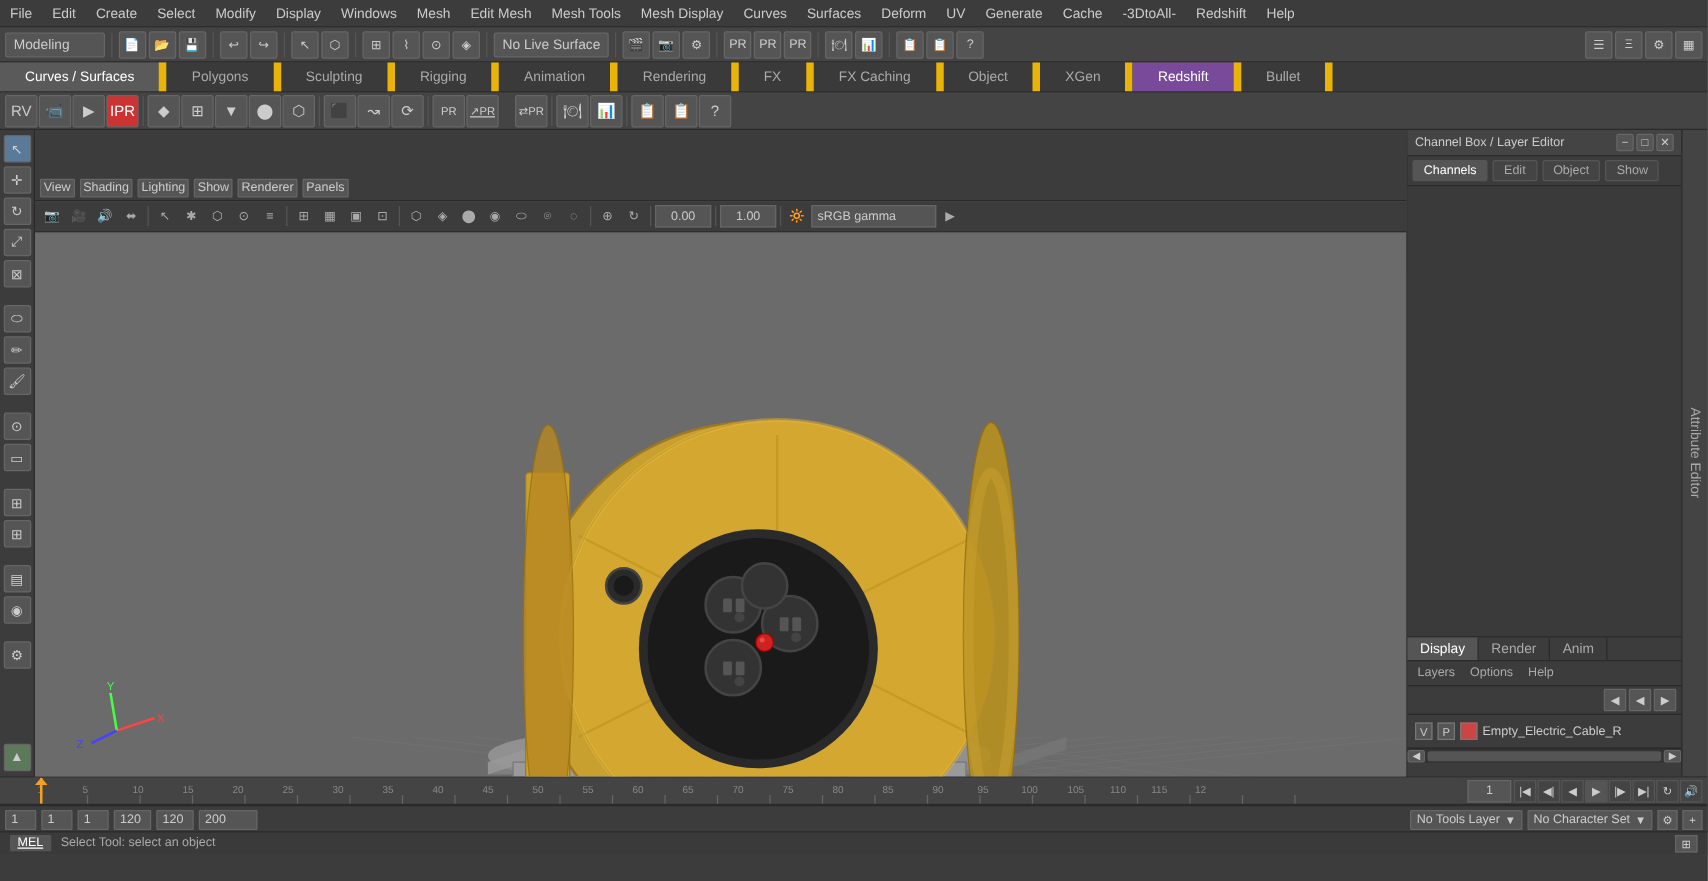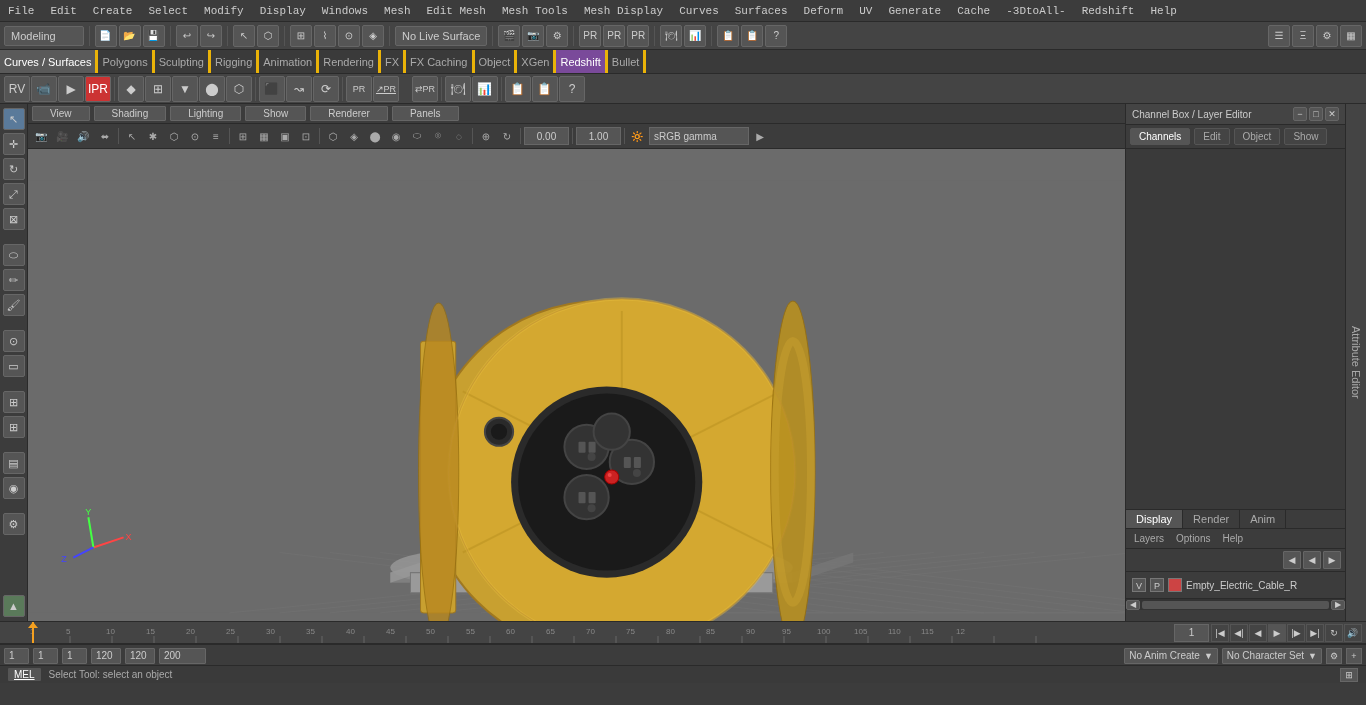"File" #menu-bar { font-family: Liberation Mono, monospace -> none }
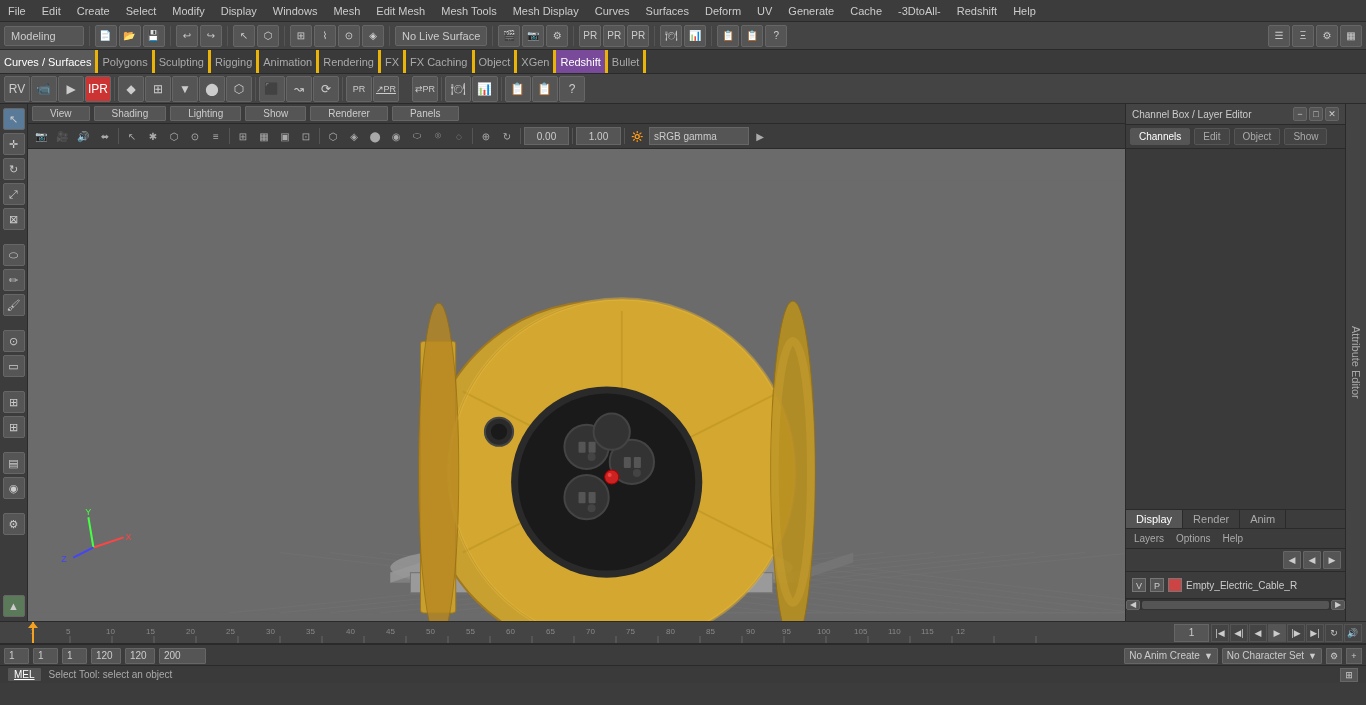"Curves / Surfaces" .ws-tab { border-right: 3px solid #eab308 -> 6px solid #eab308; padding: 3px 4px -> 3px 20px }
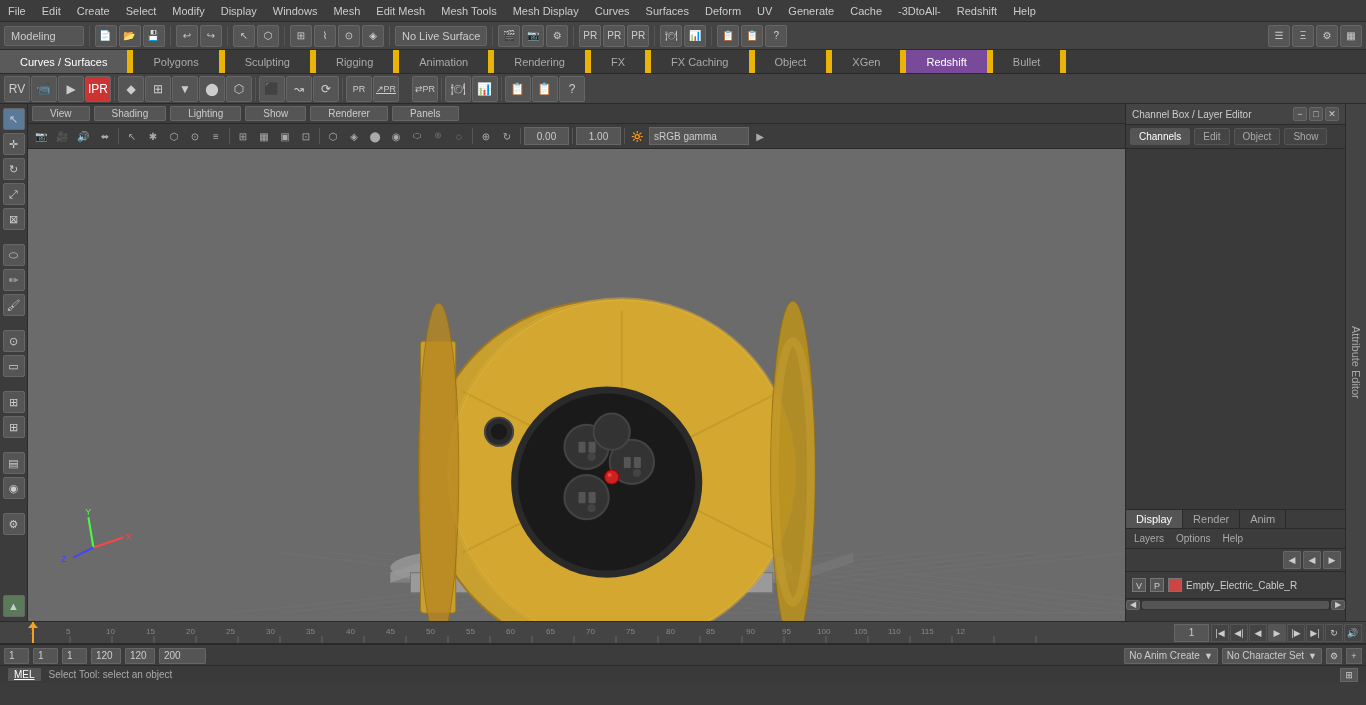"View" .vp-btn { margin-top: none -> 37px; padding: 1px 17px -> 1px 2px }
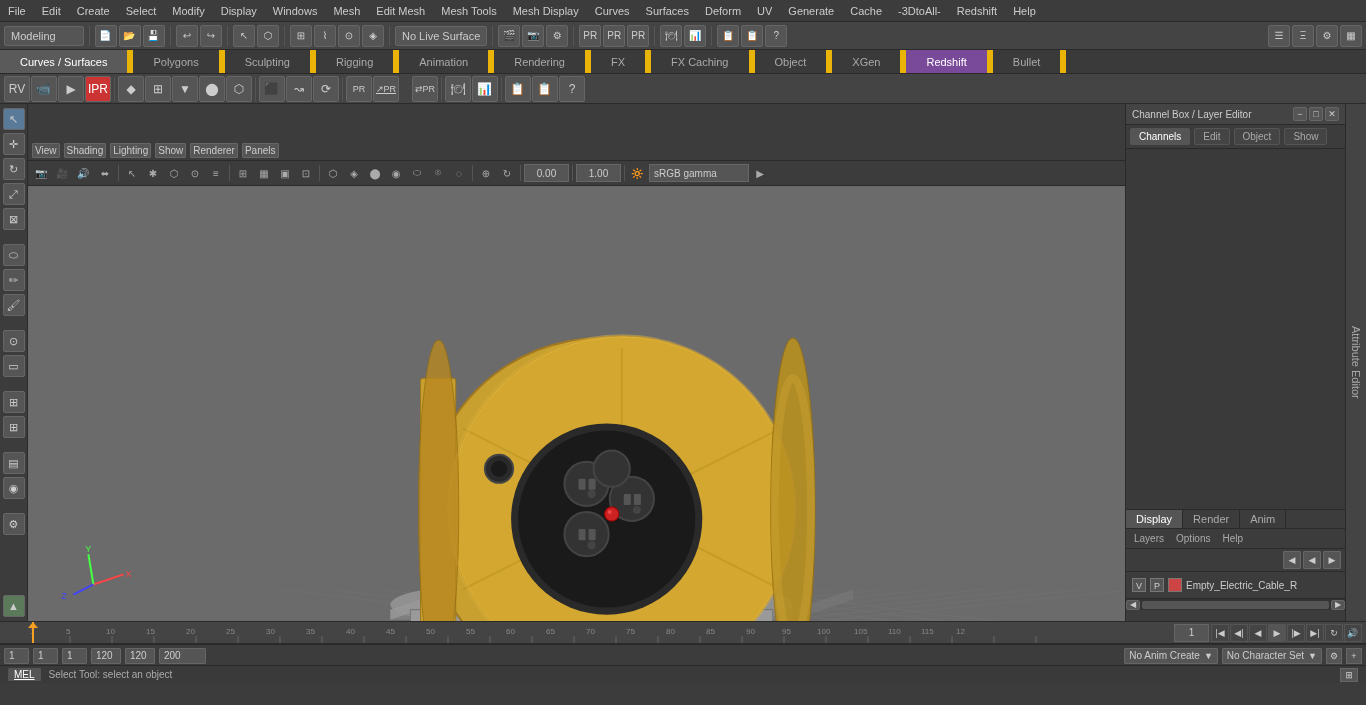"No Anim Create" span { text: Anim Create -> Tools Layer }
